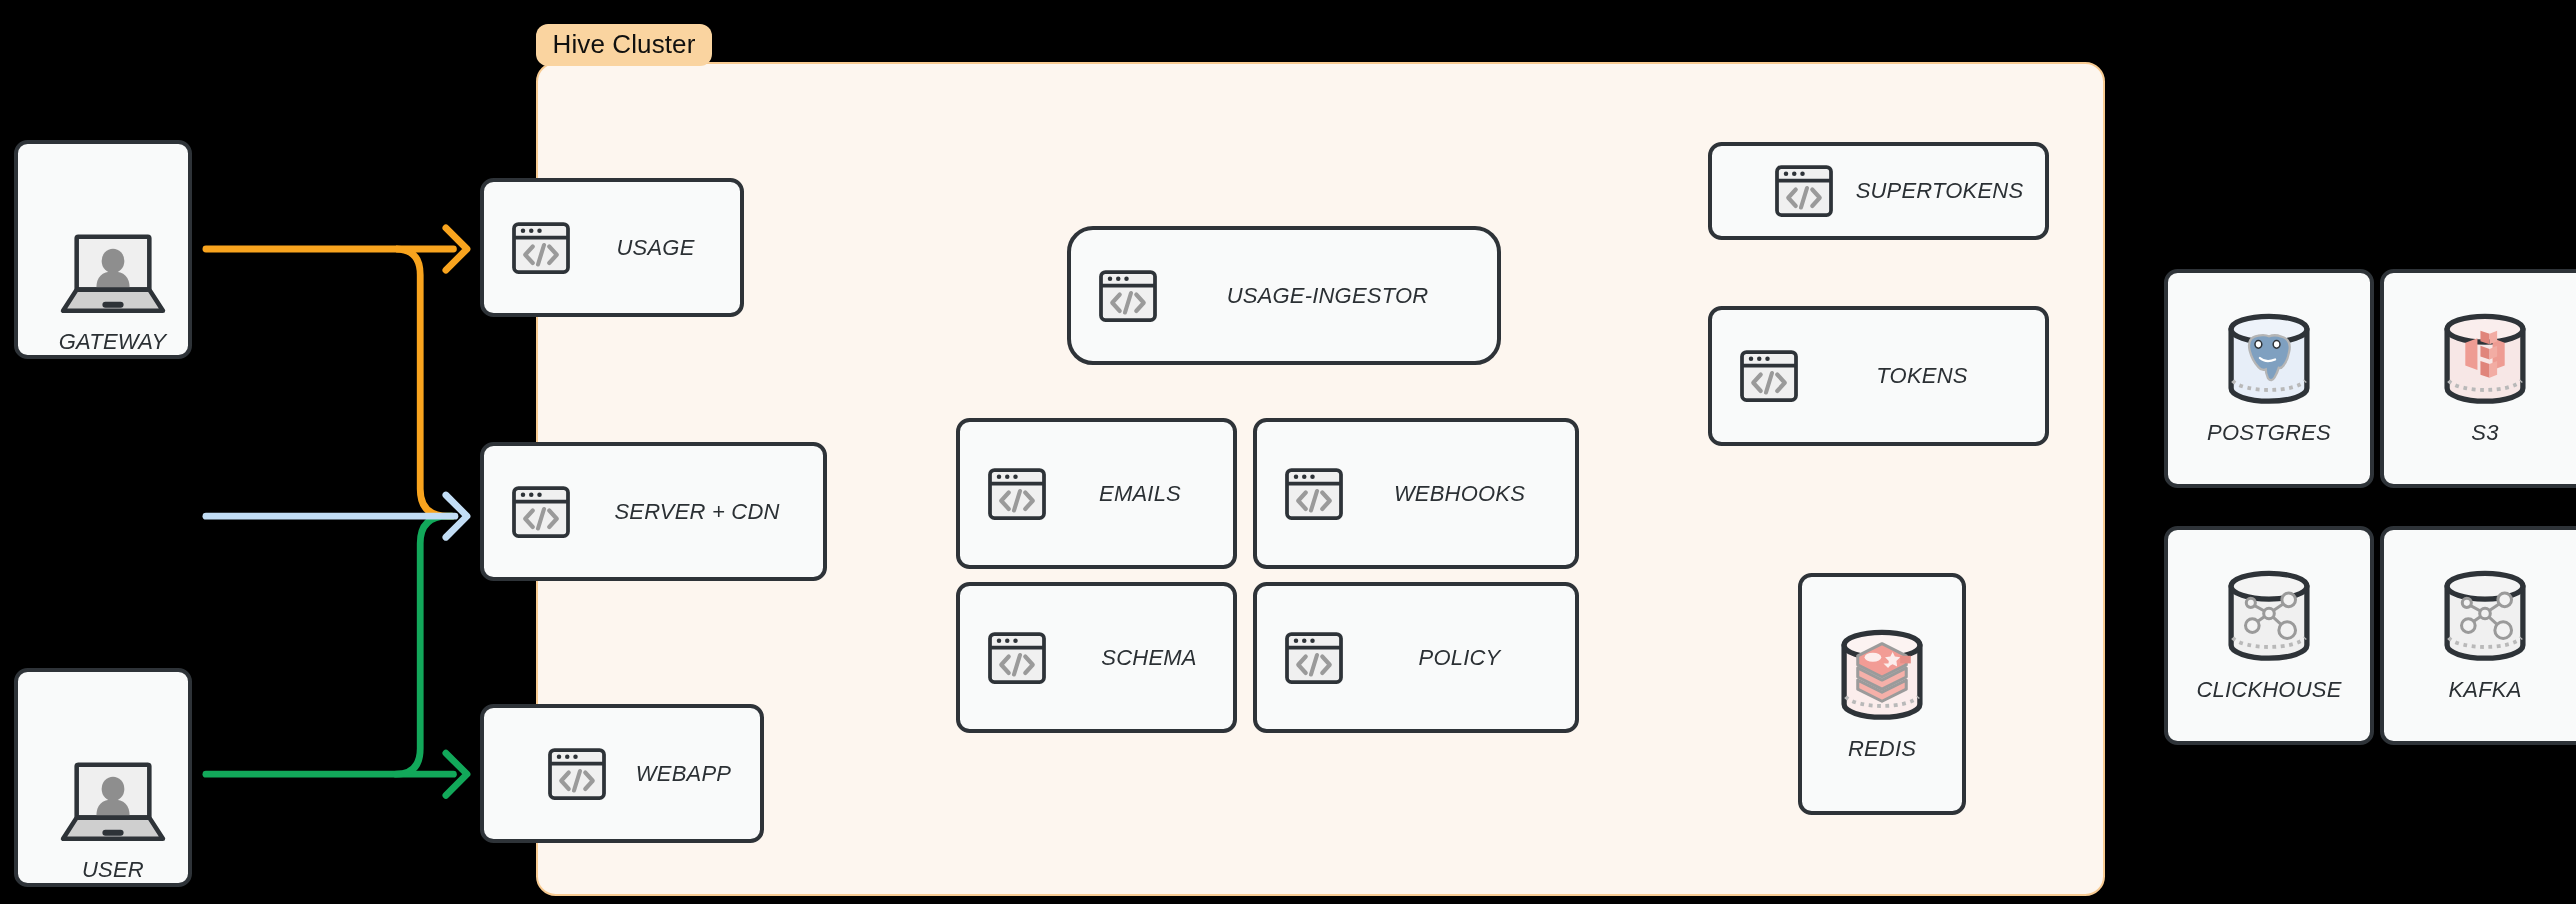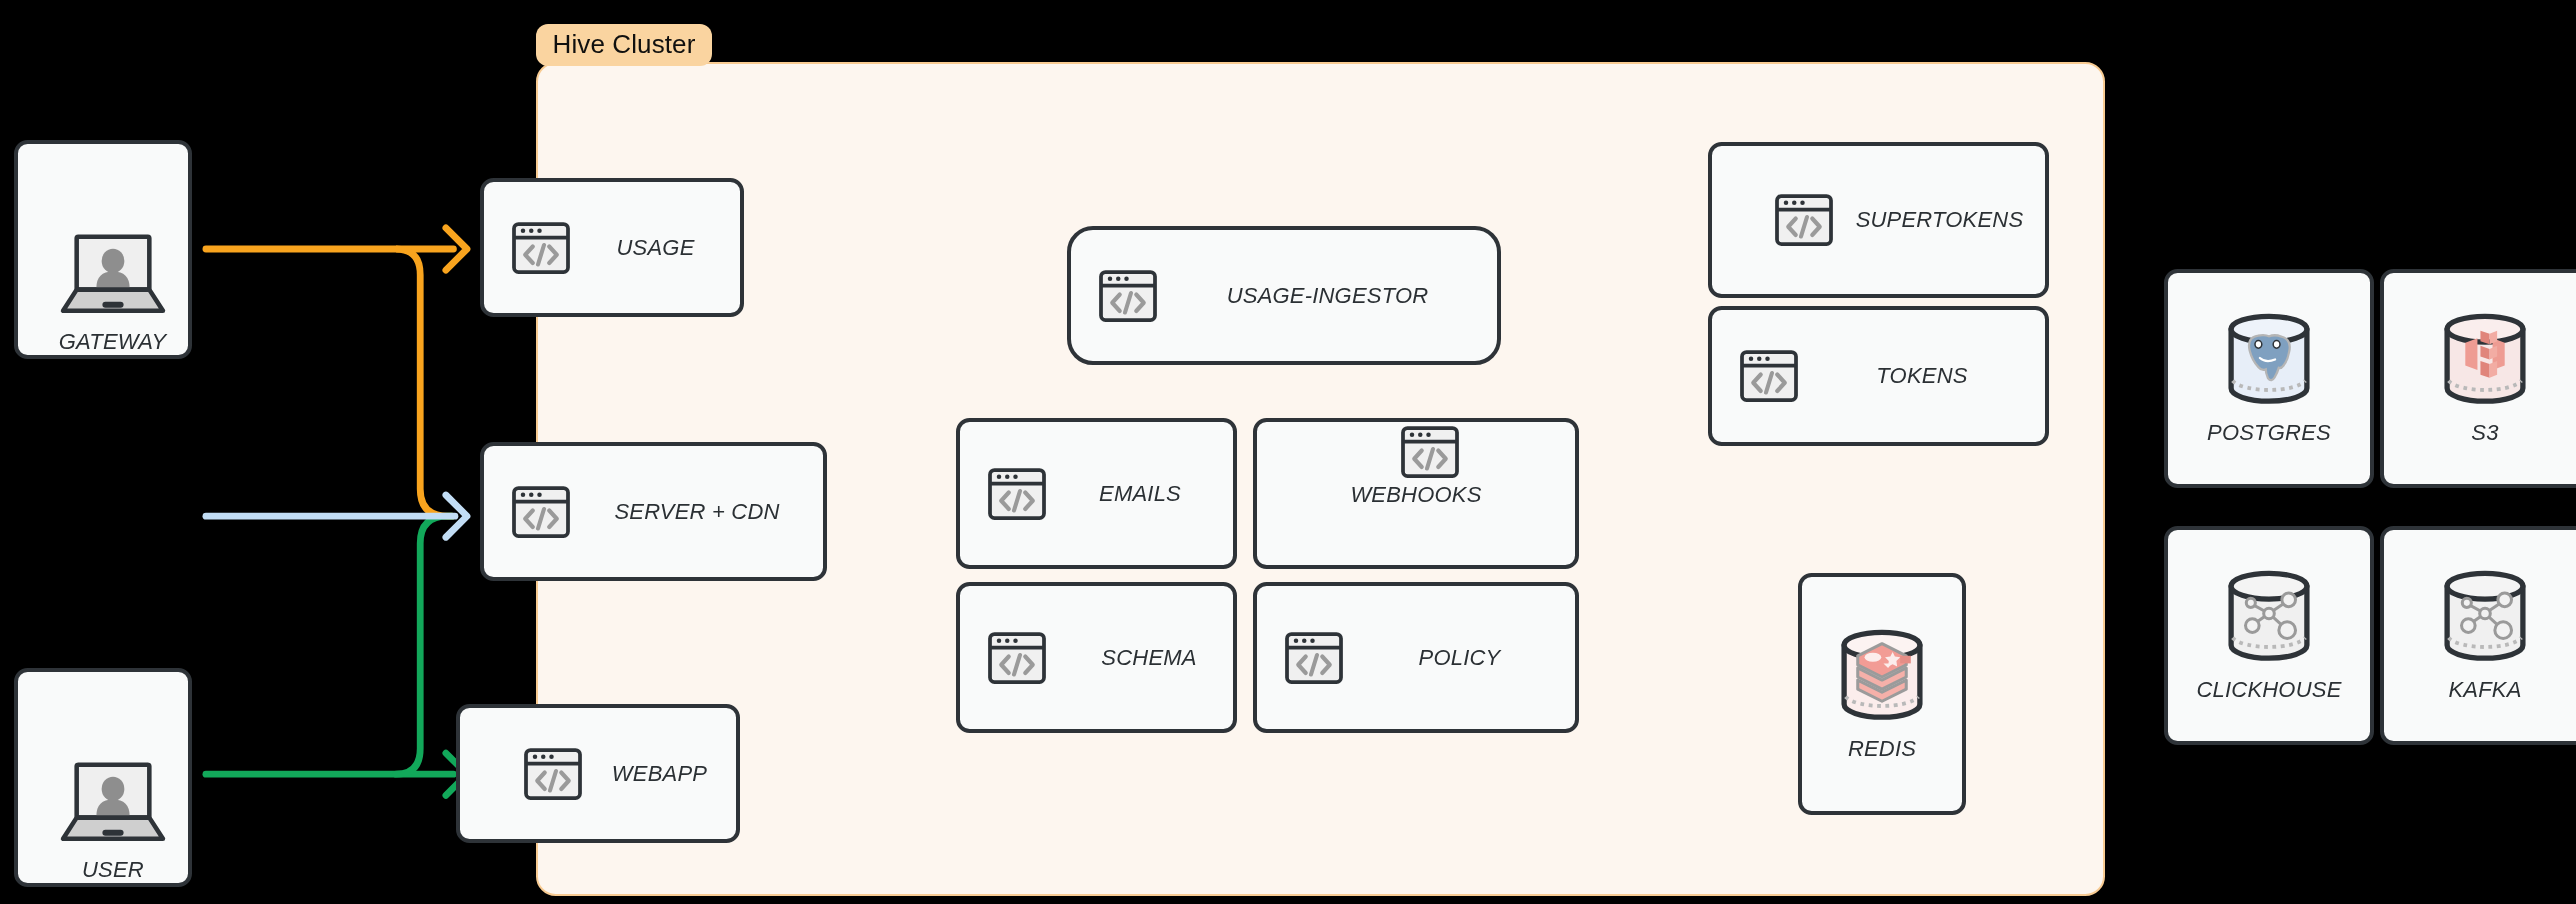"SUPERTOKENS" div.node { height: 156px -> 98px }
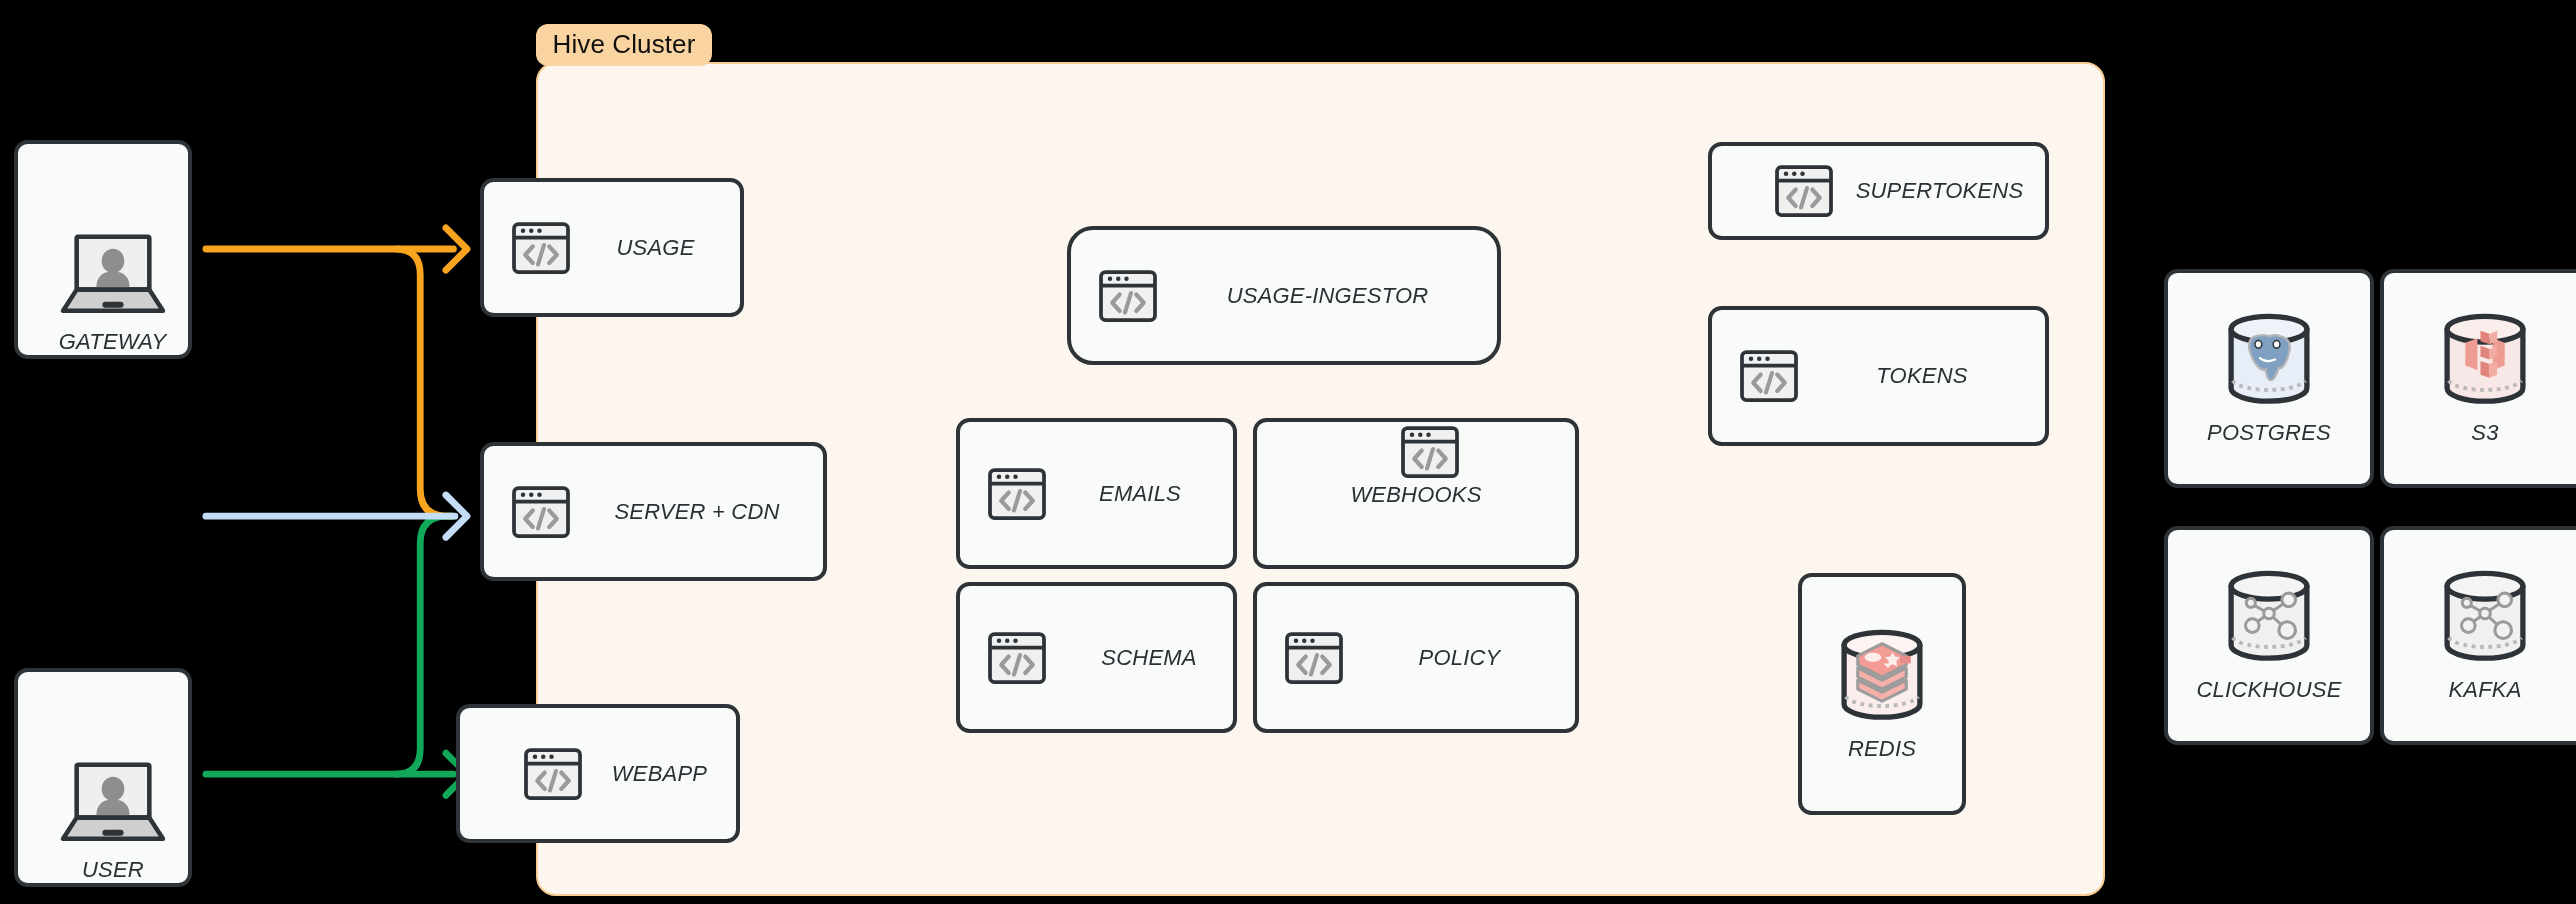"WEBHOOKS" div.node { flex-direction: column -> none }
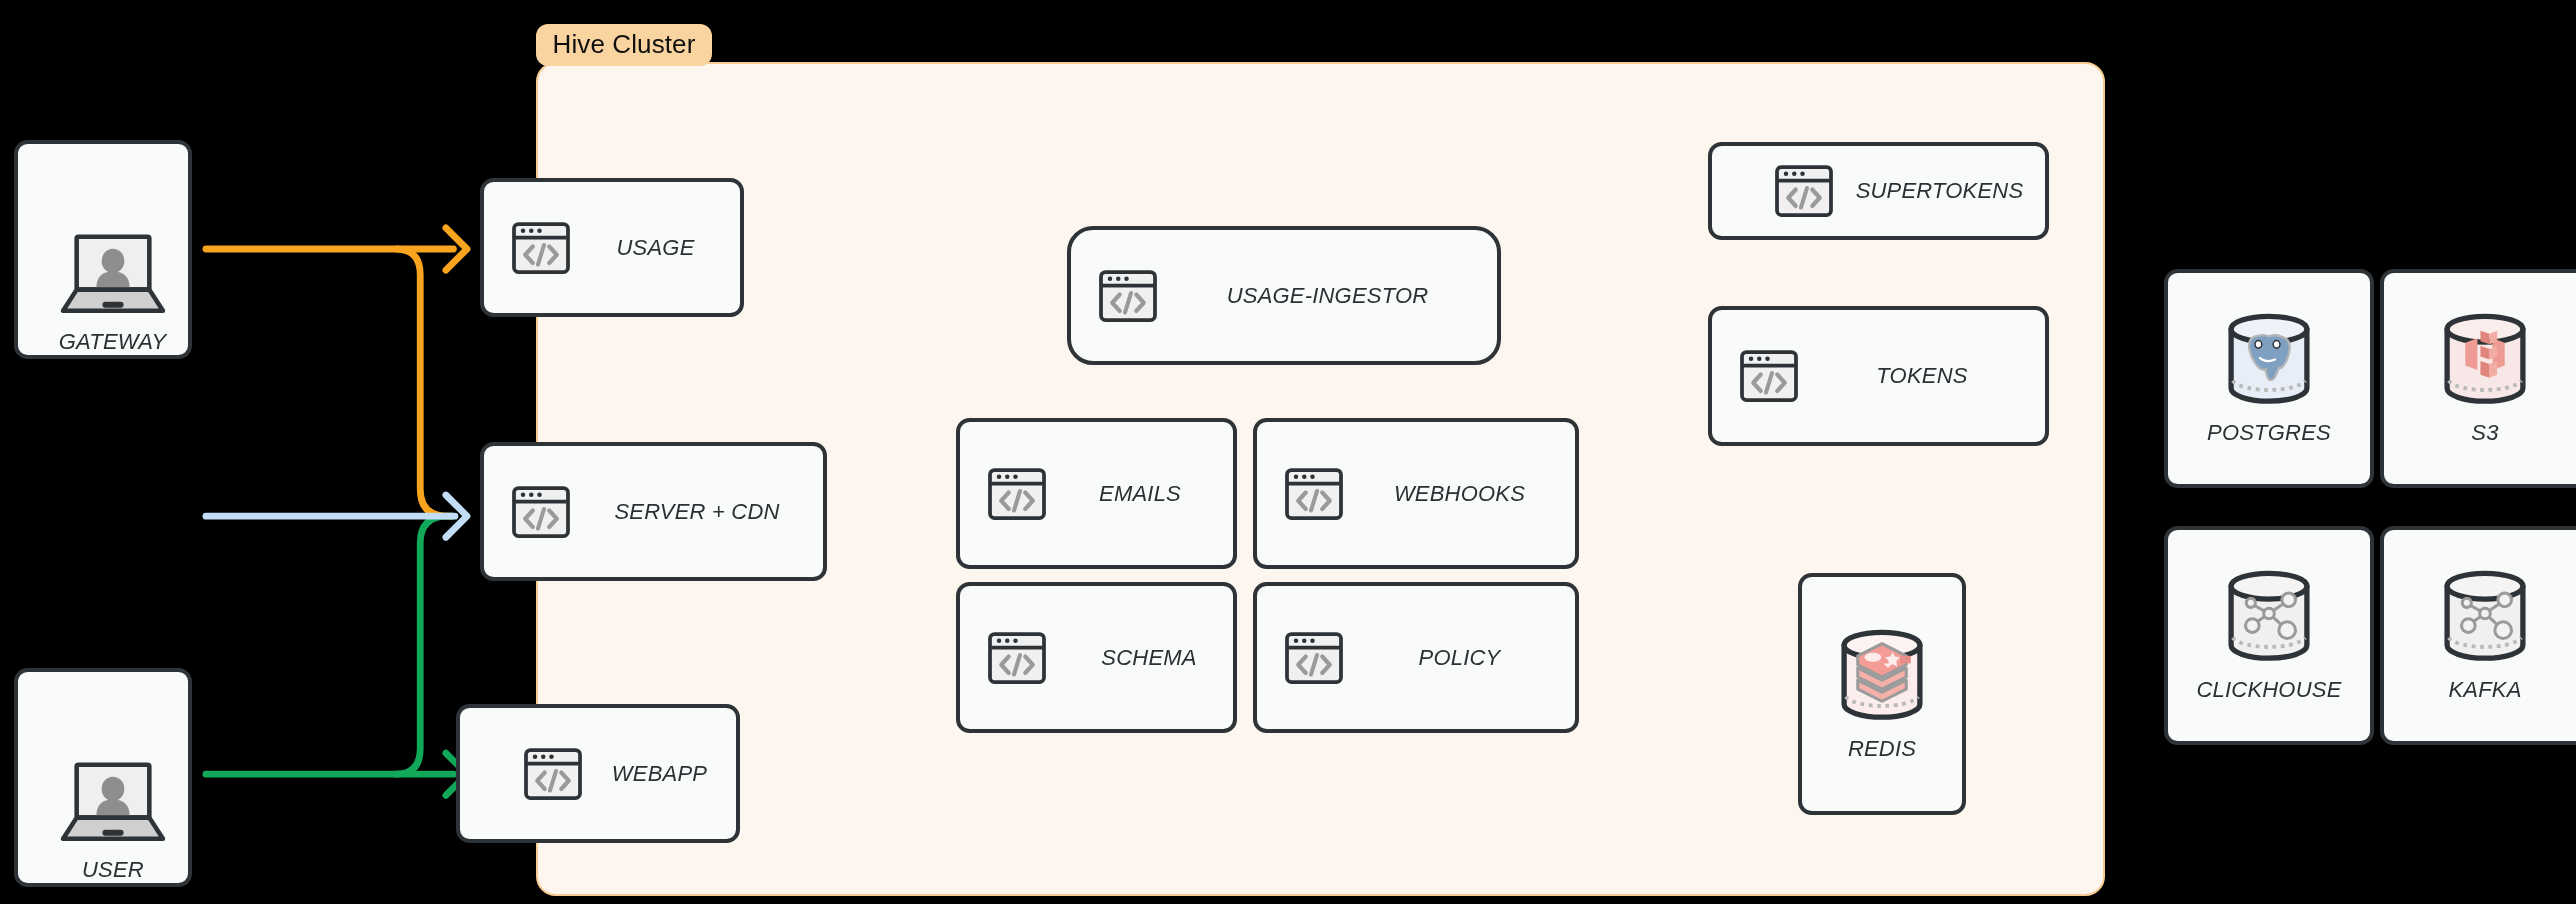"WEBAPP" div.node { left: 456px -> 480px }
